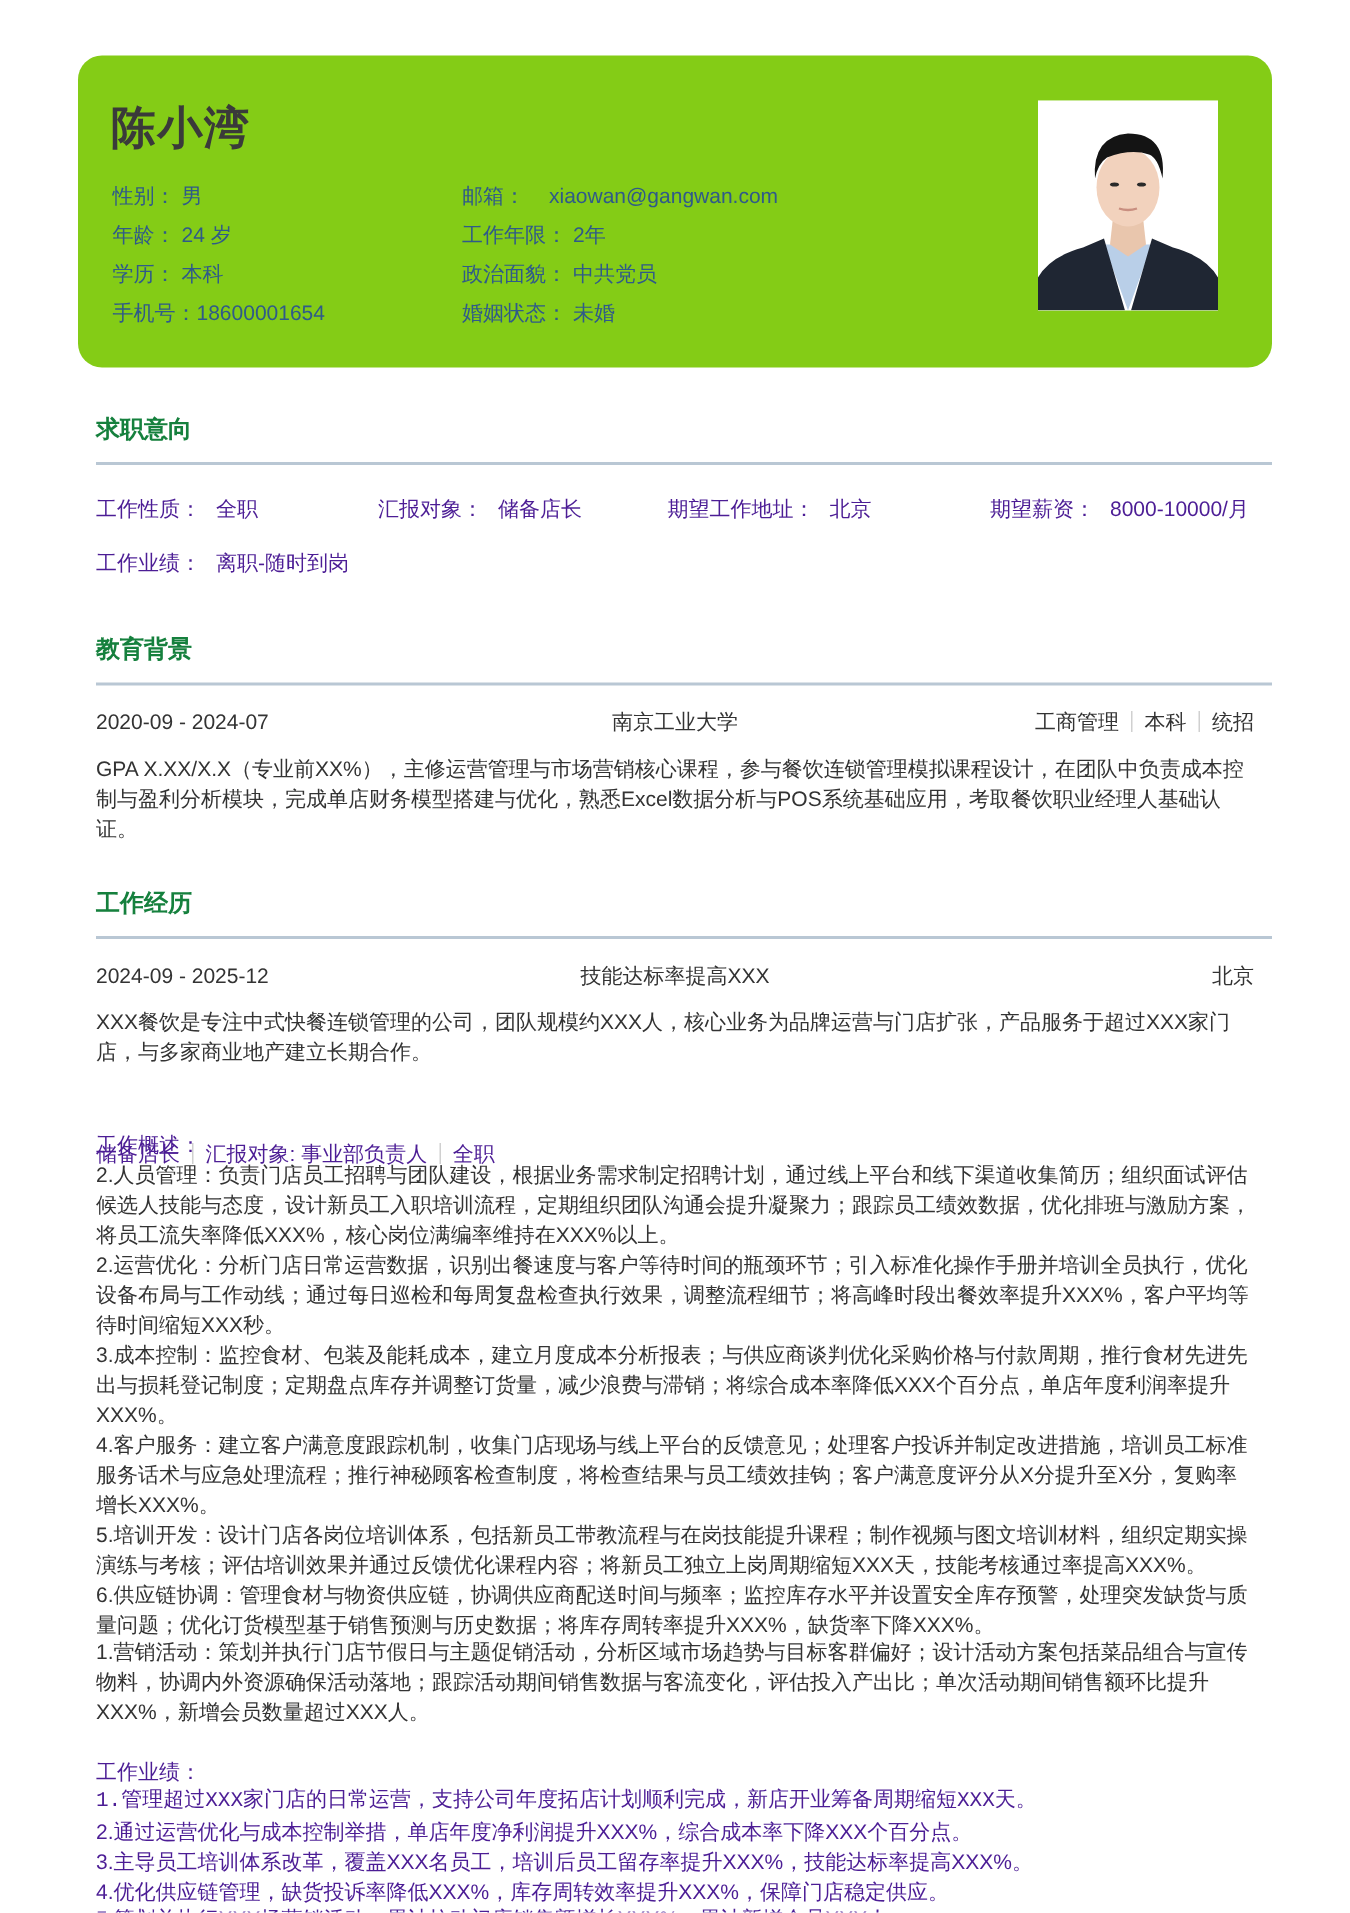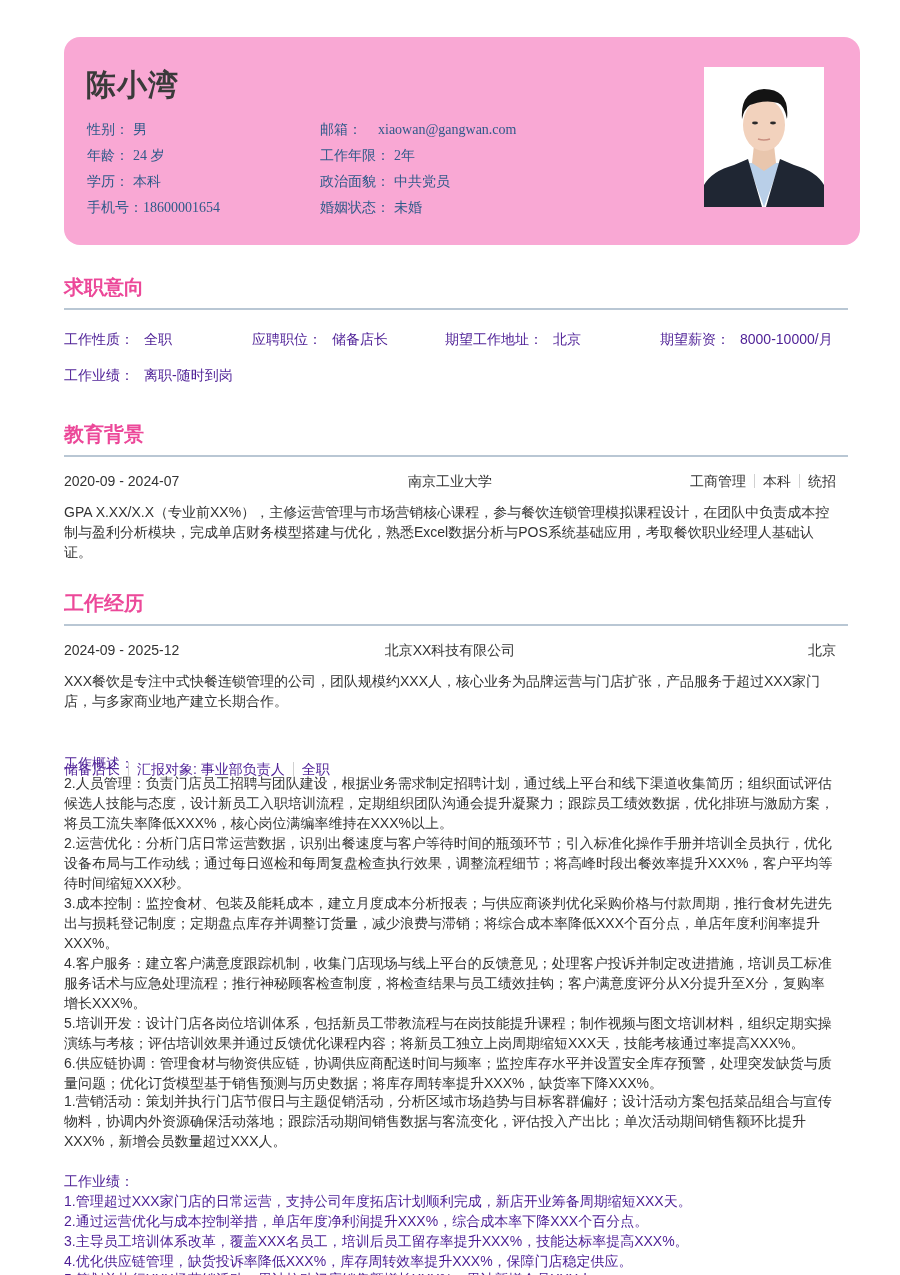"陈小湾" .header-card { background: #f9a8d4 -> #84cc16; left: 64px -> 52px }
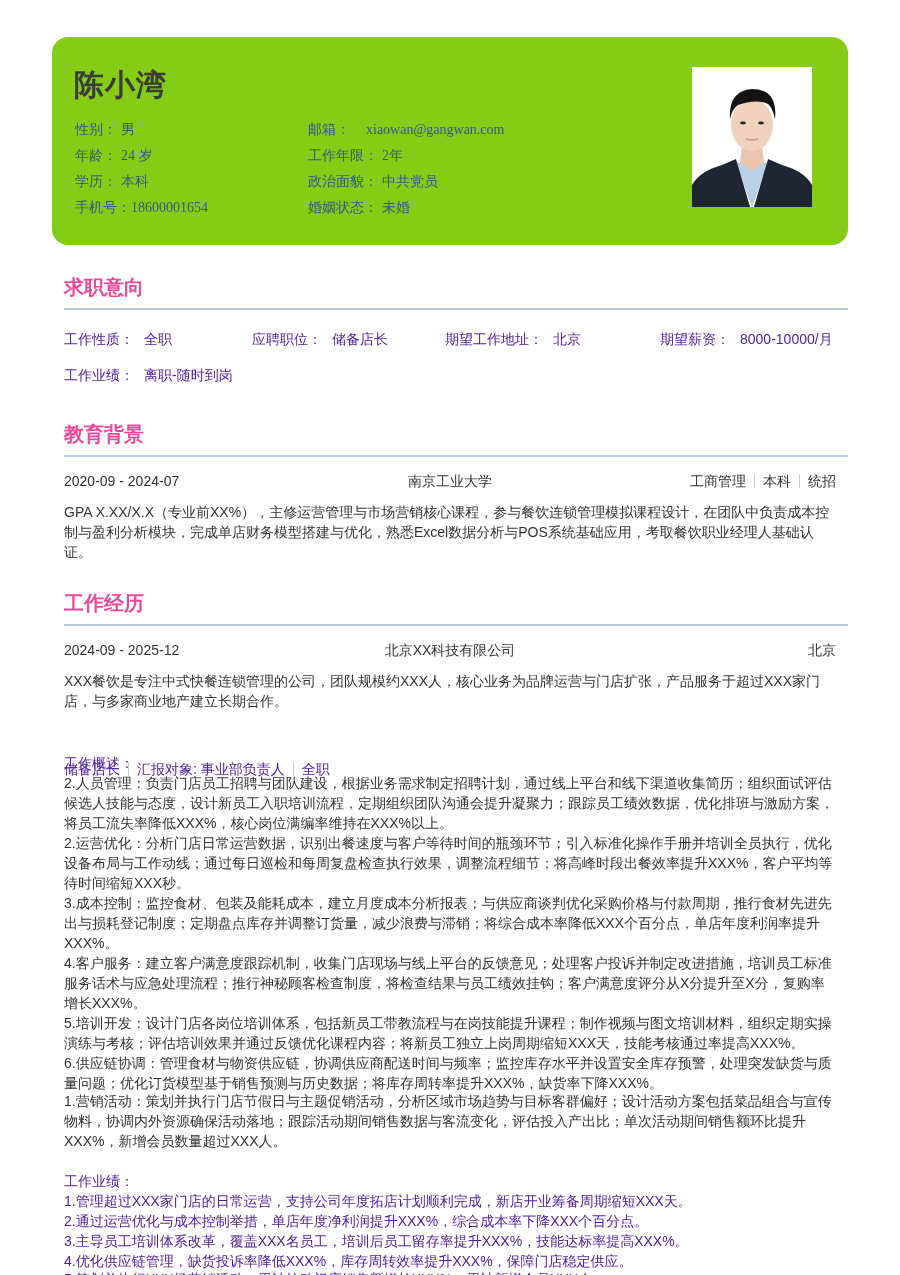"性别： 男" .info-row { font-family: Liberation Serif, serif -> none }
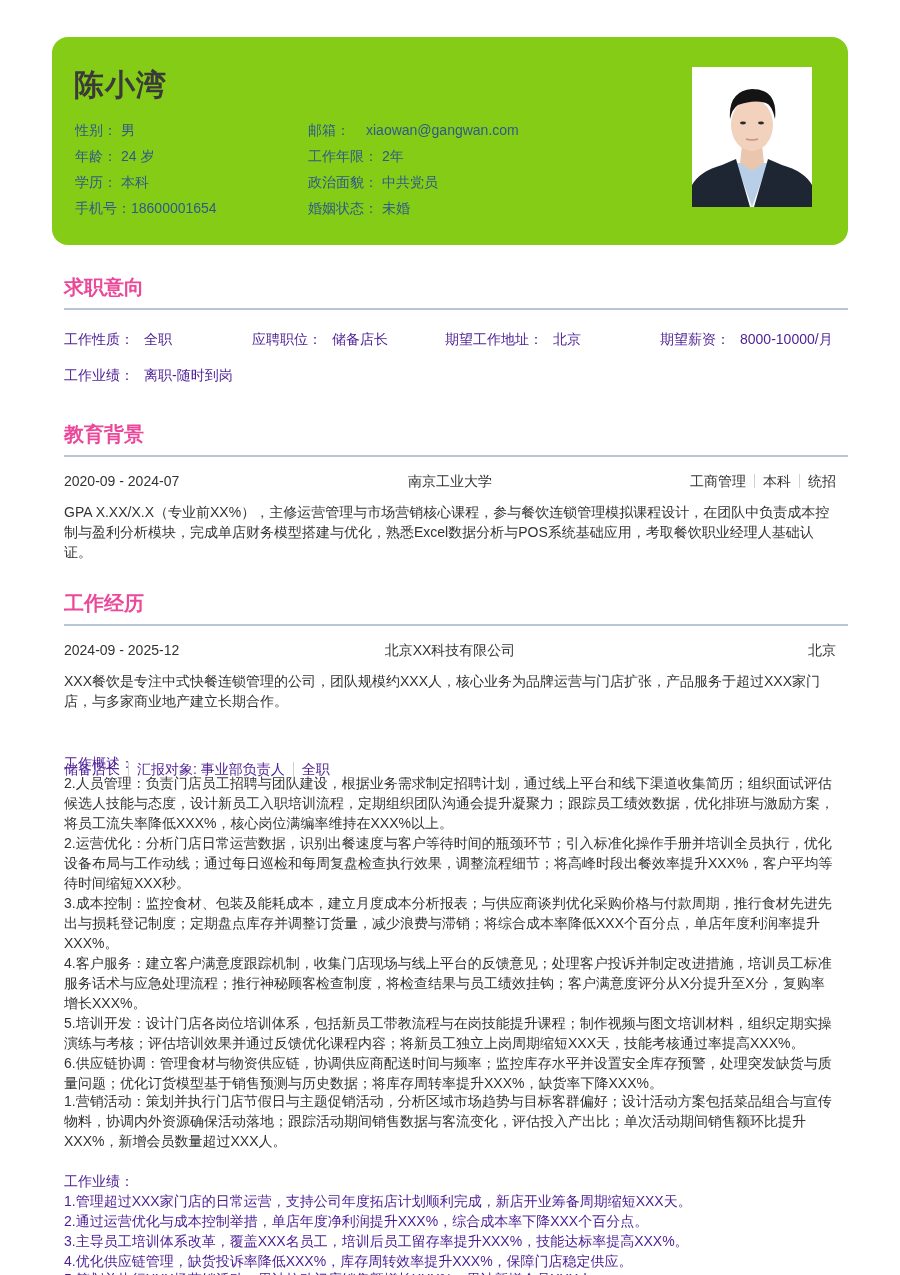"求职意向" .section-title { color: #ec4899 -> #15803d; font-size: 20px -> 16px }
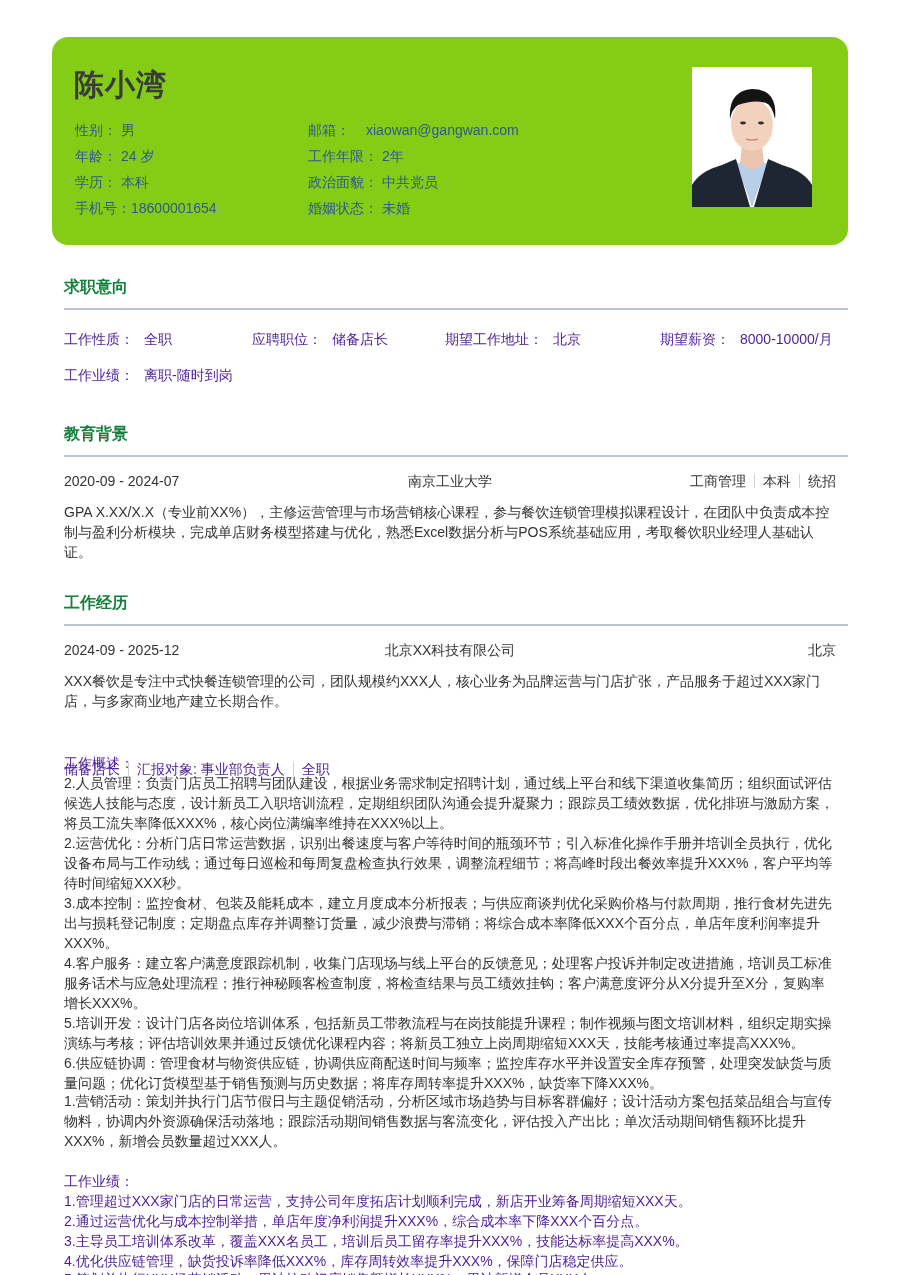"应聘职位：" span.field-lbl { text: 应聘职位 -> 汇报对象 }
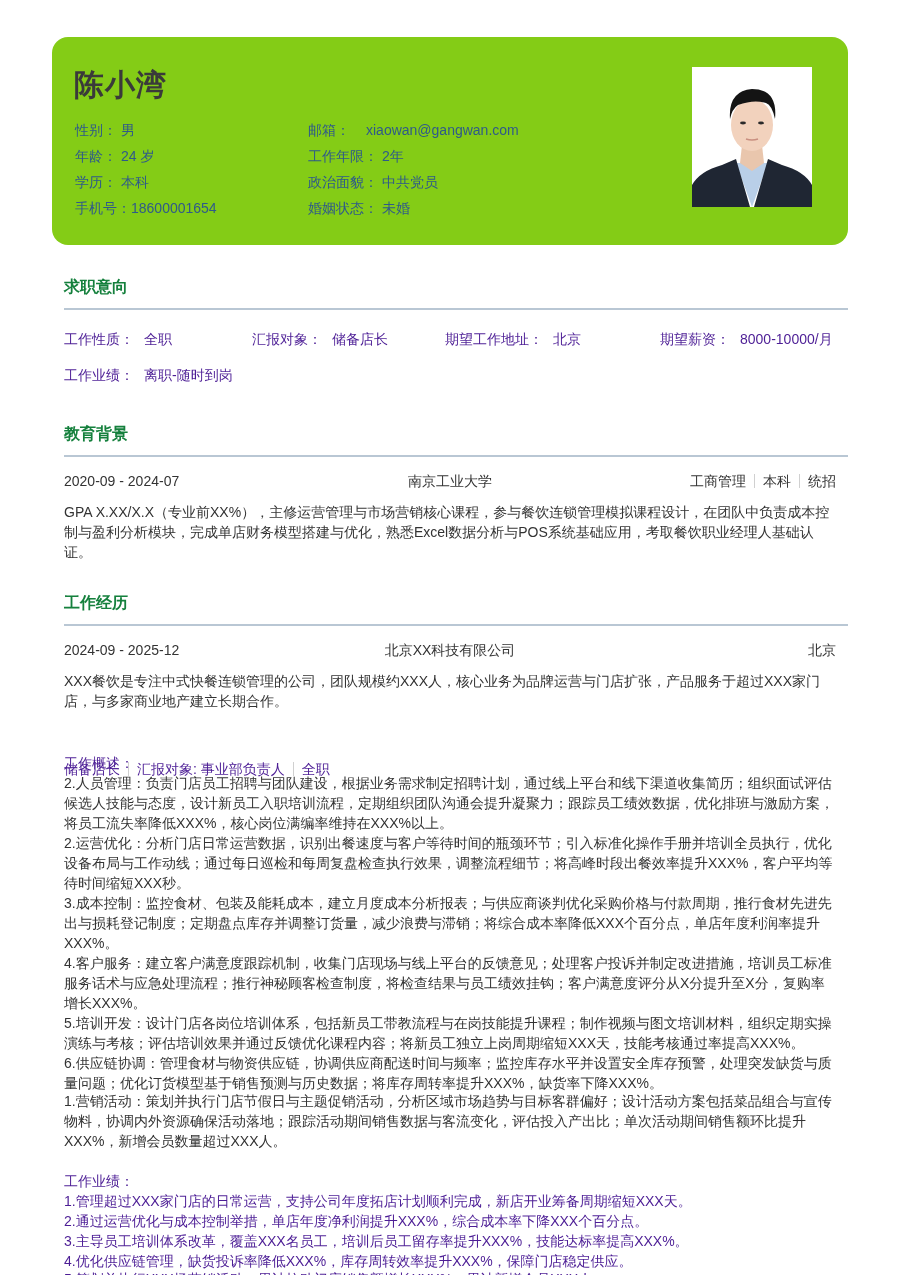"北京XX科技有限公司" span.center { text: 北京XX科技有限公司 -> 技能达标率提高XXX }
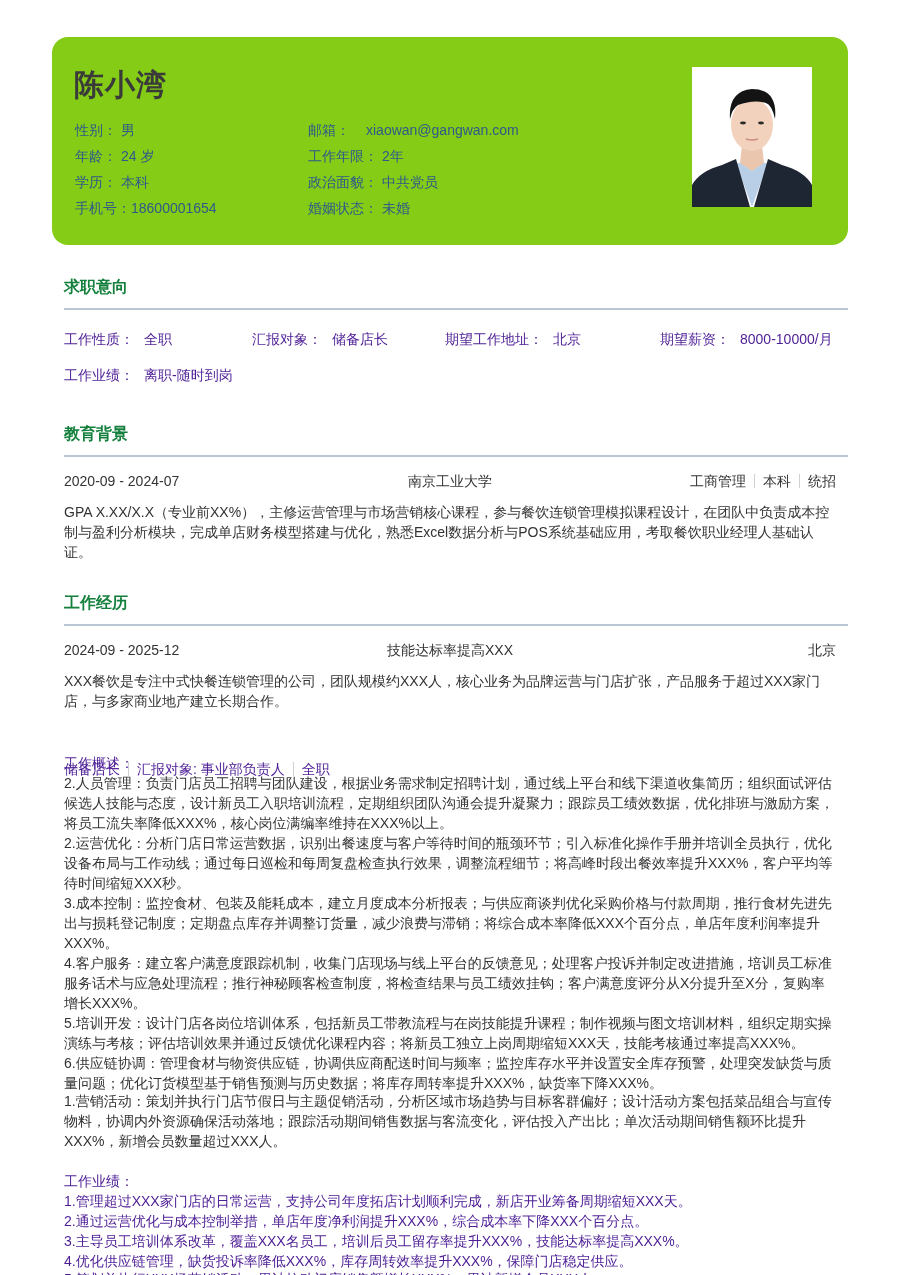"1.管理超过XXX家门店的日常运营，支持公司年度拓店计划顺利完成，新店开业筹备周" div.text-line { font-family: none -> Liberation Mono, monospace }
